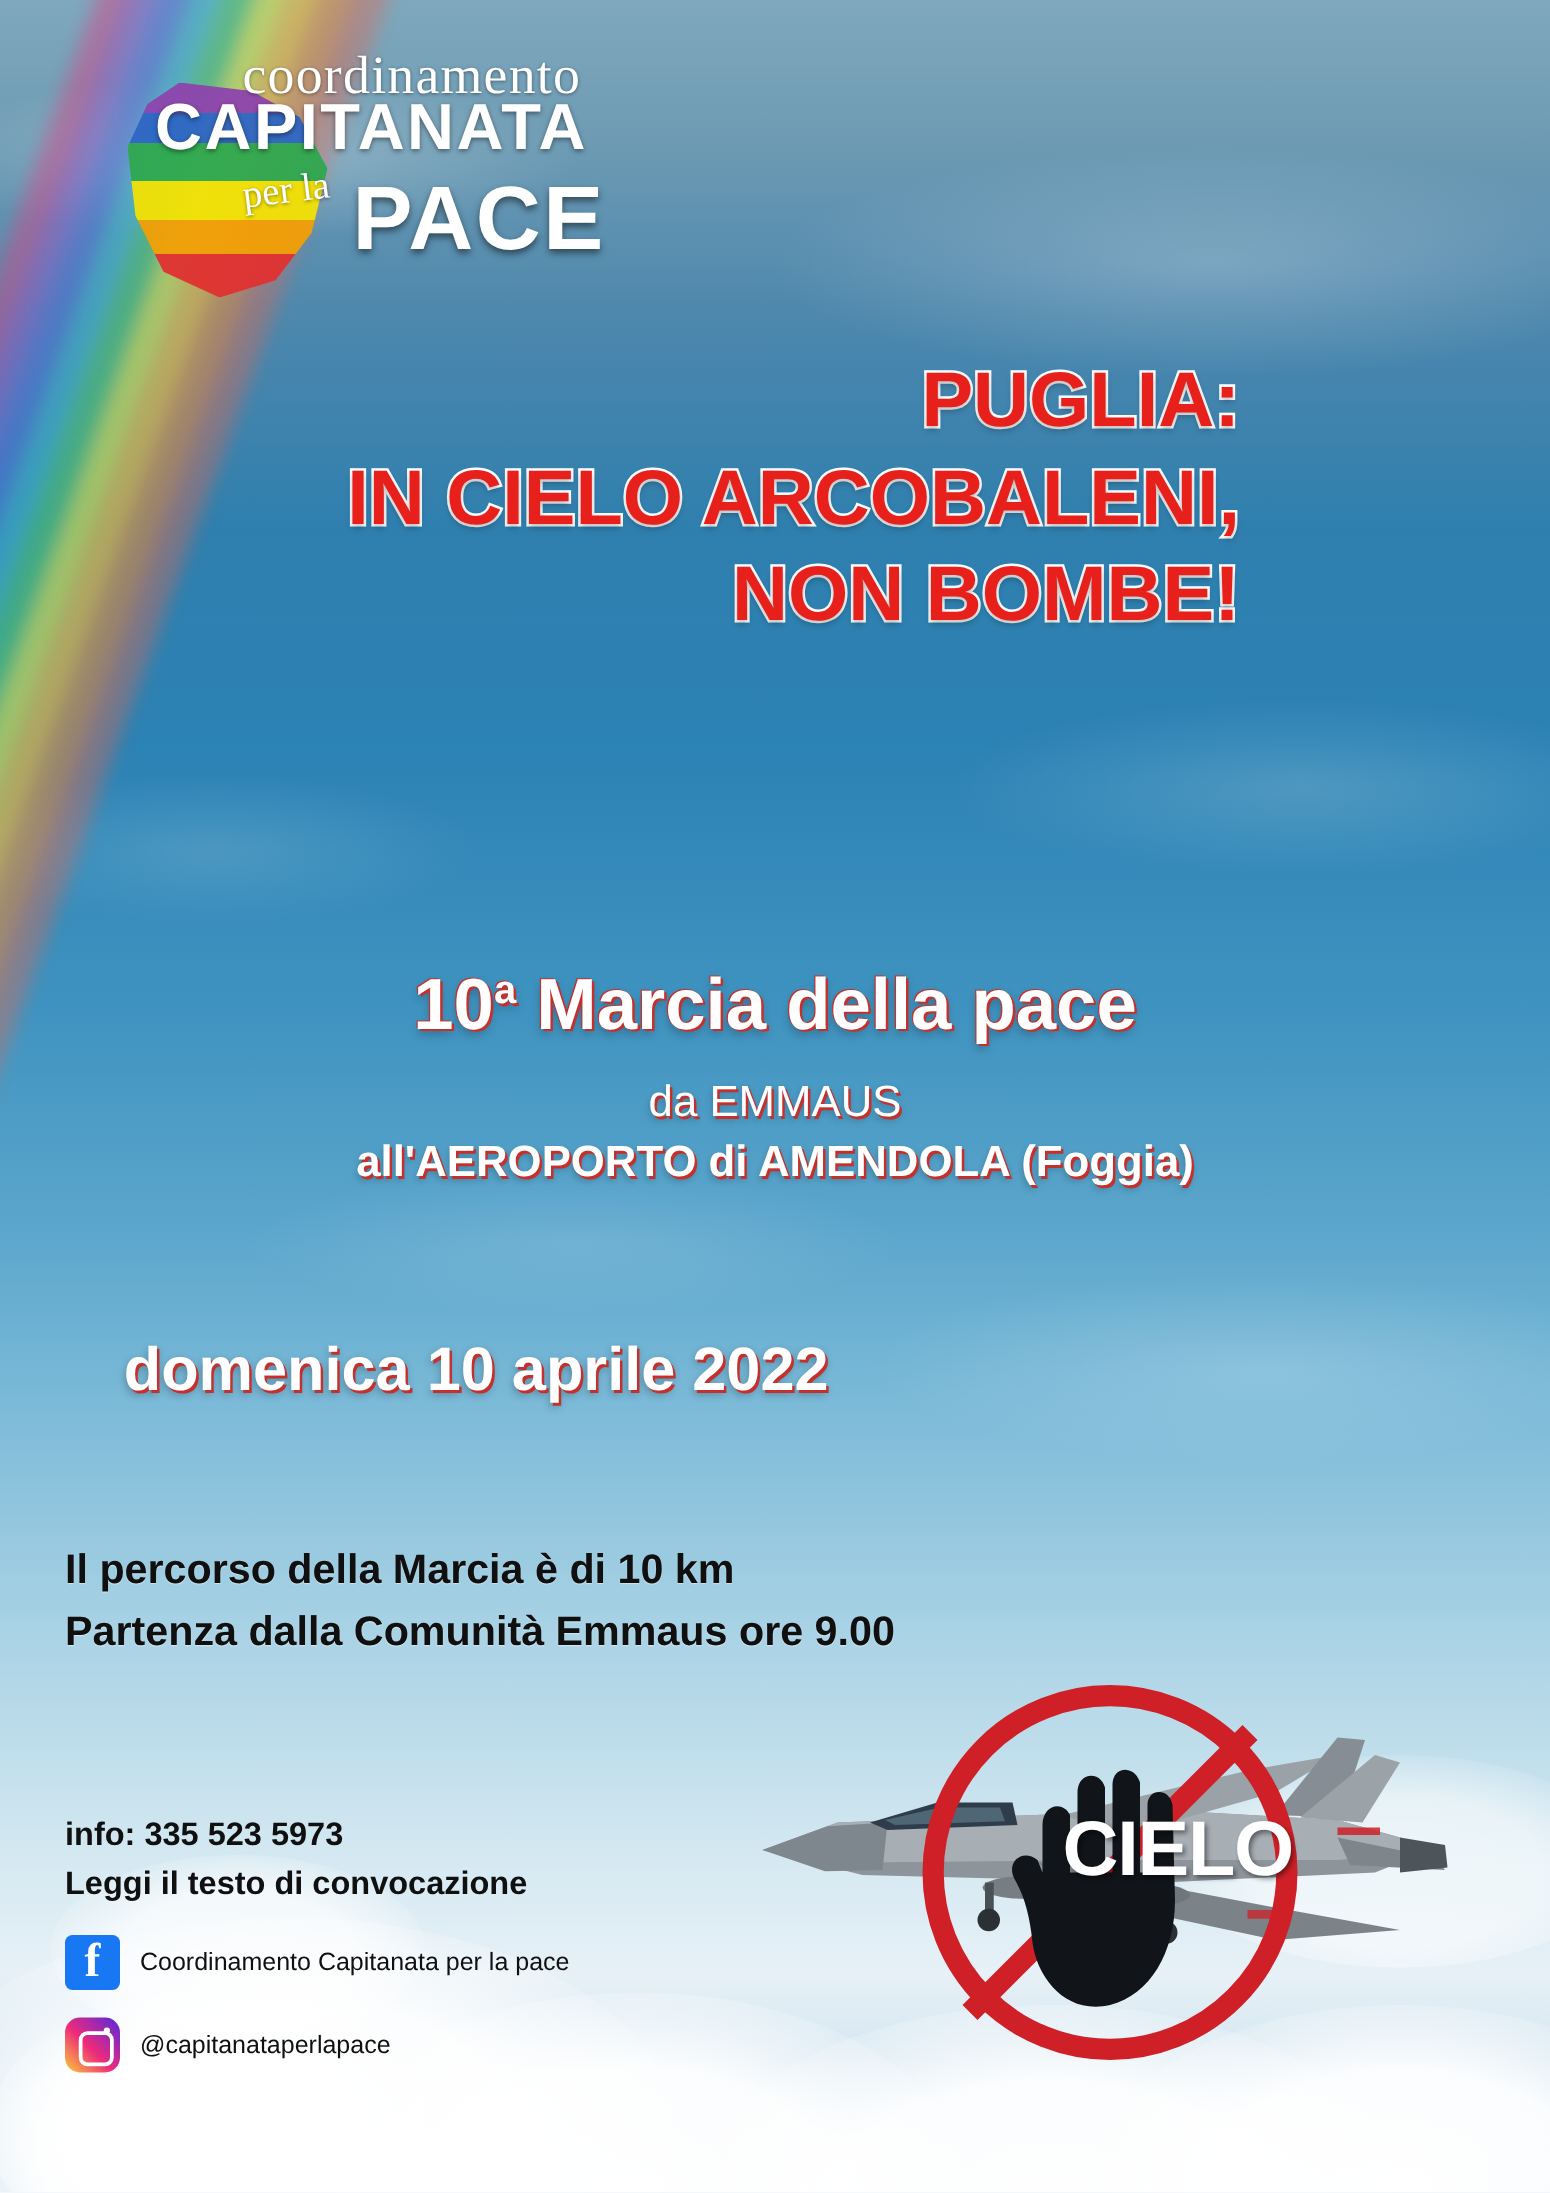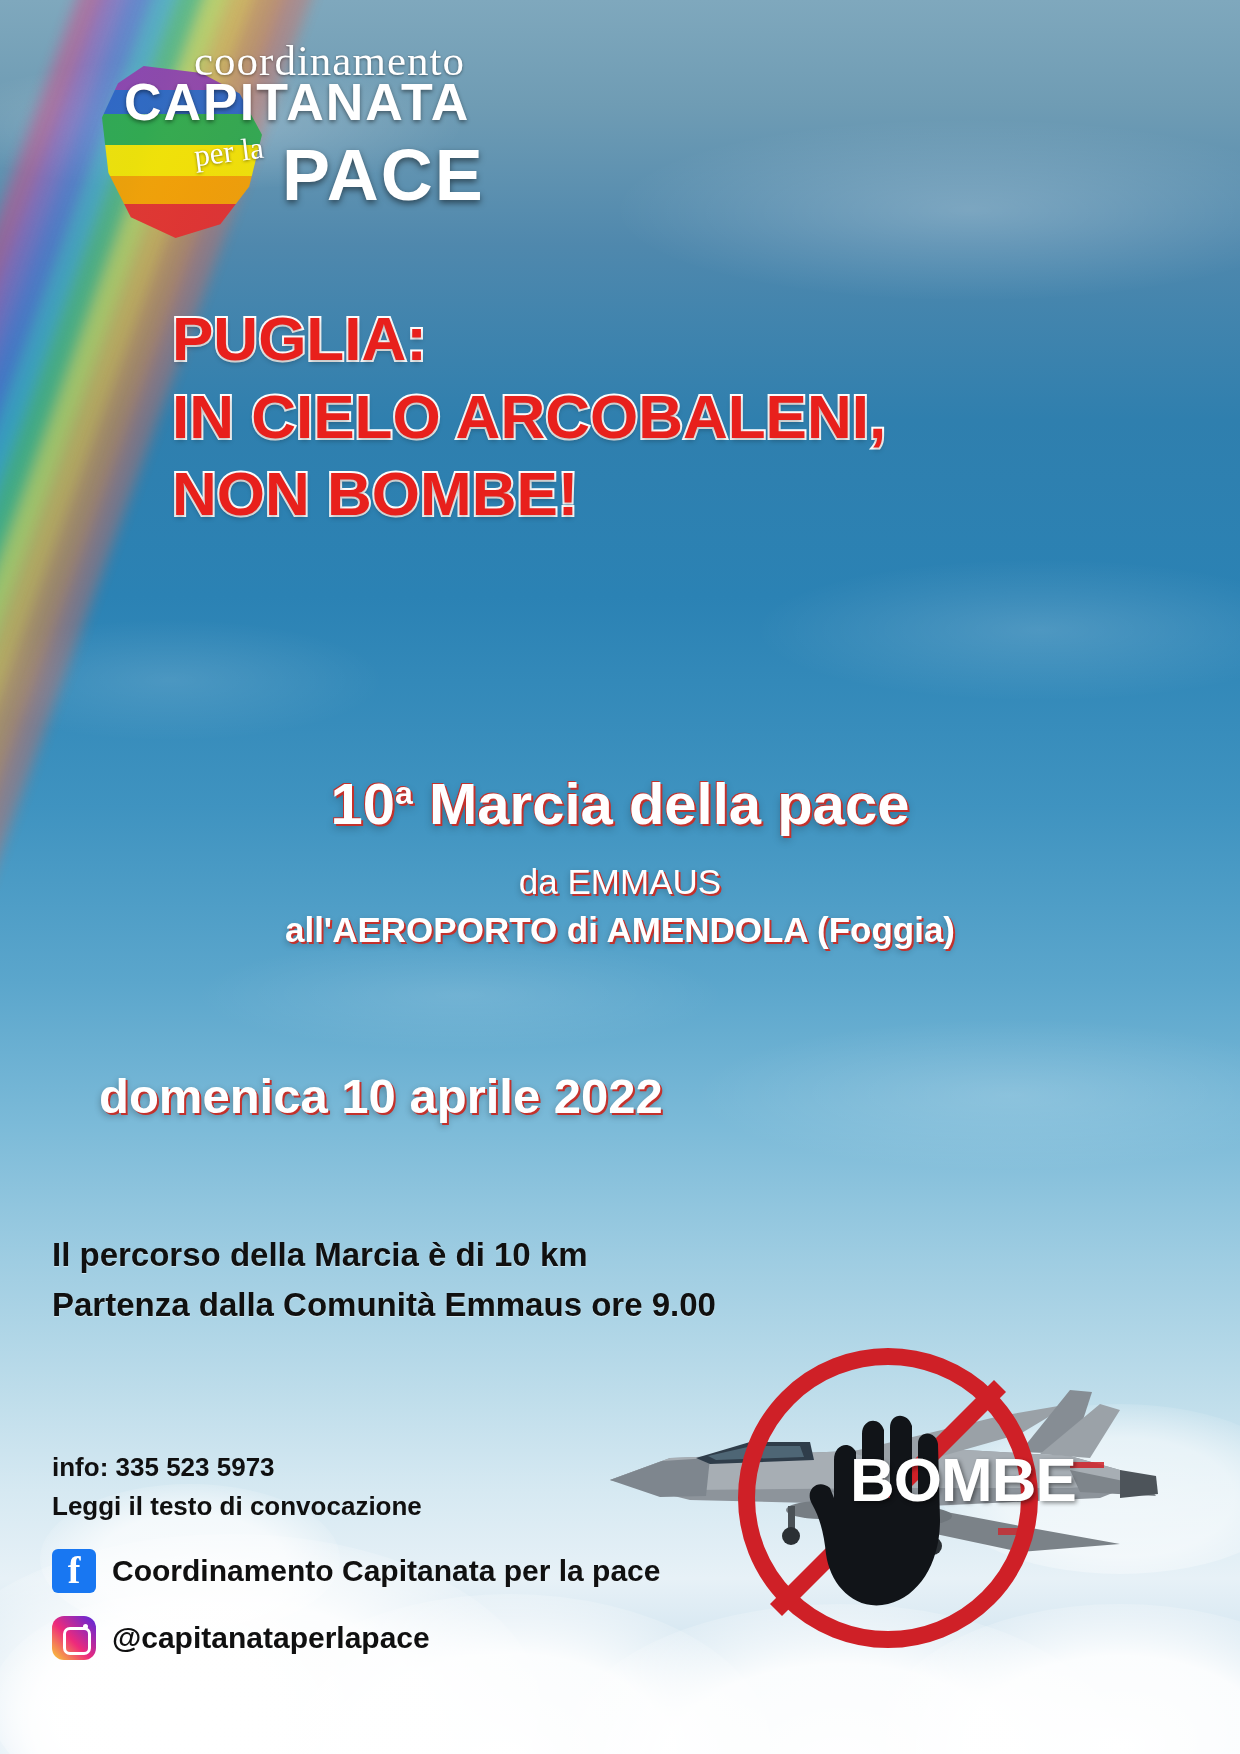"PUGLIA:" #headline { margin-top: 18px -> none; text-align: none -> right }
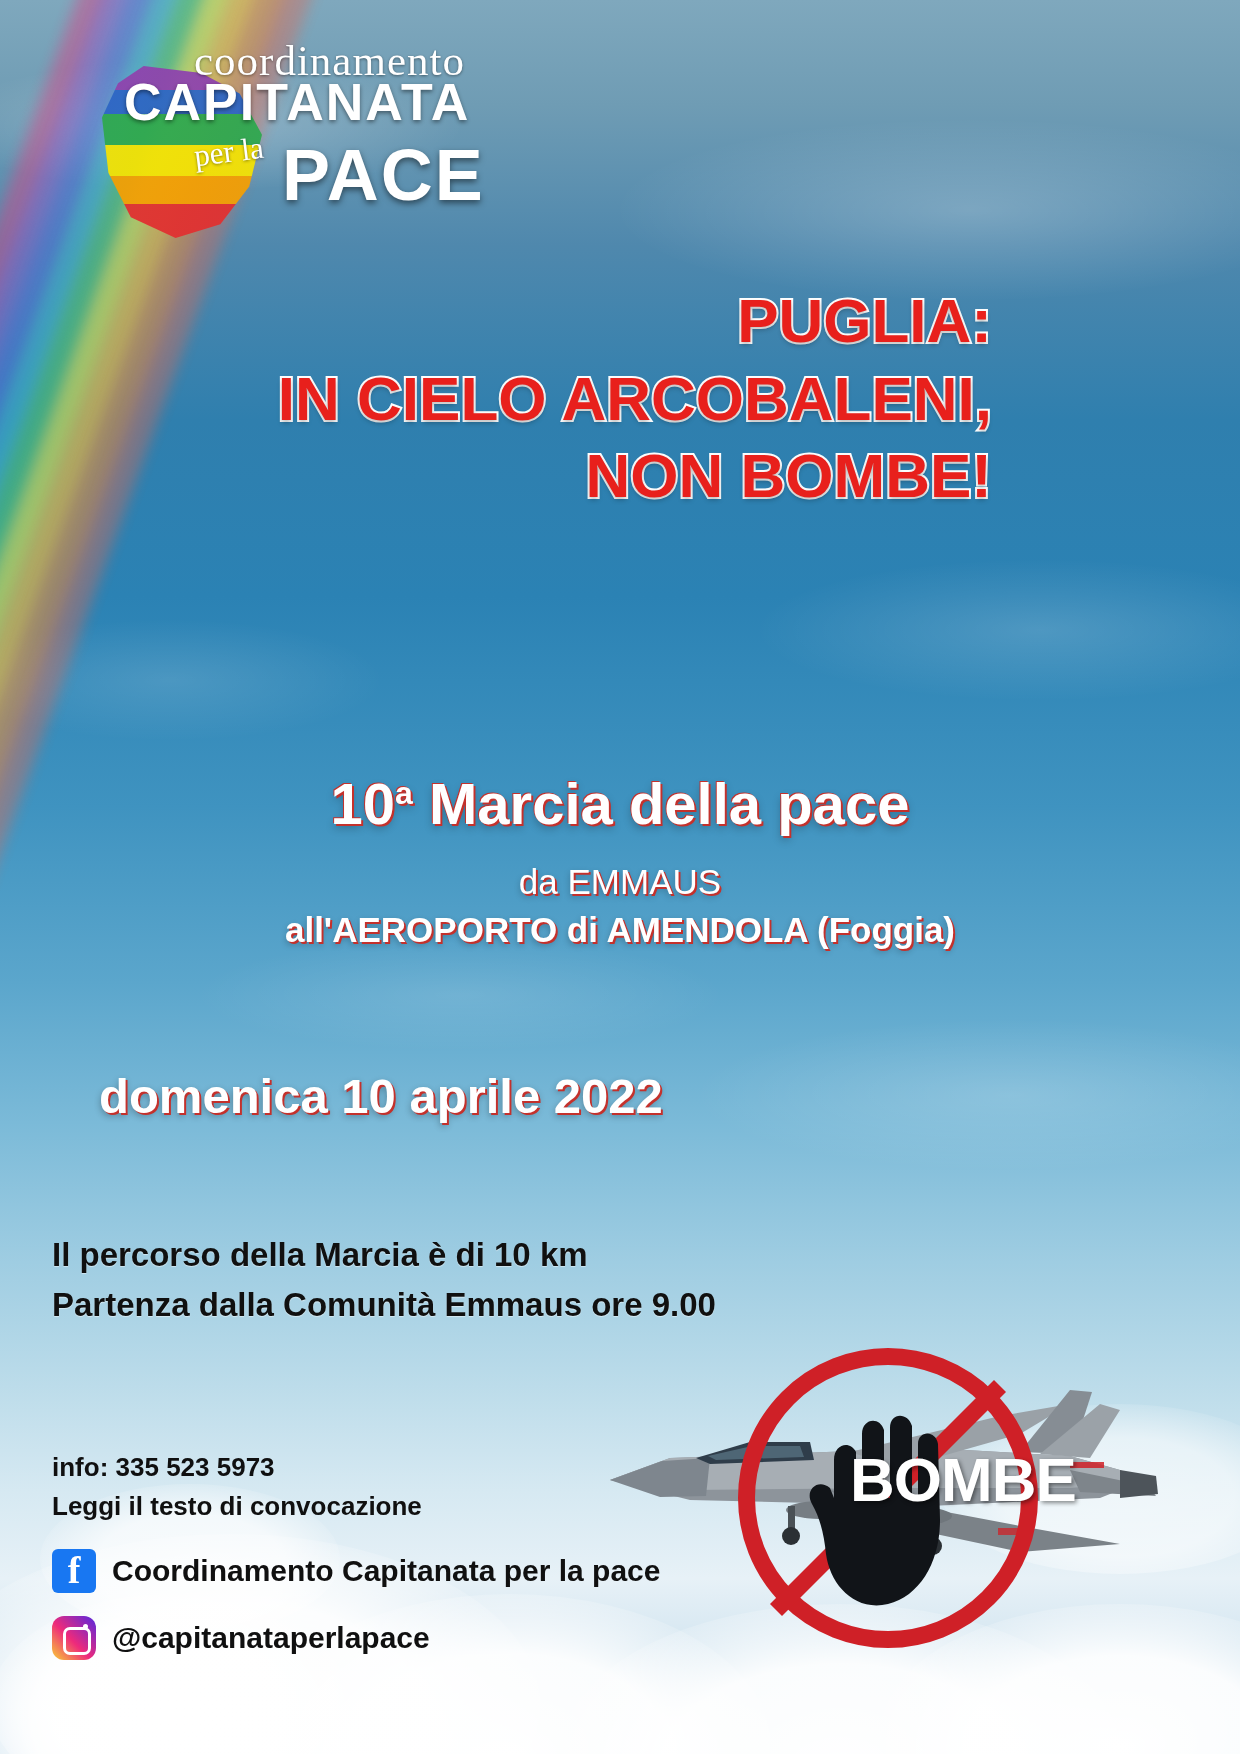"BOMBE" div.word { text: BOMBE -> CIELO }
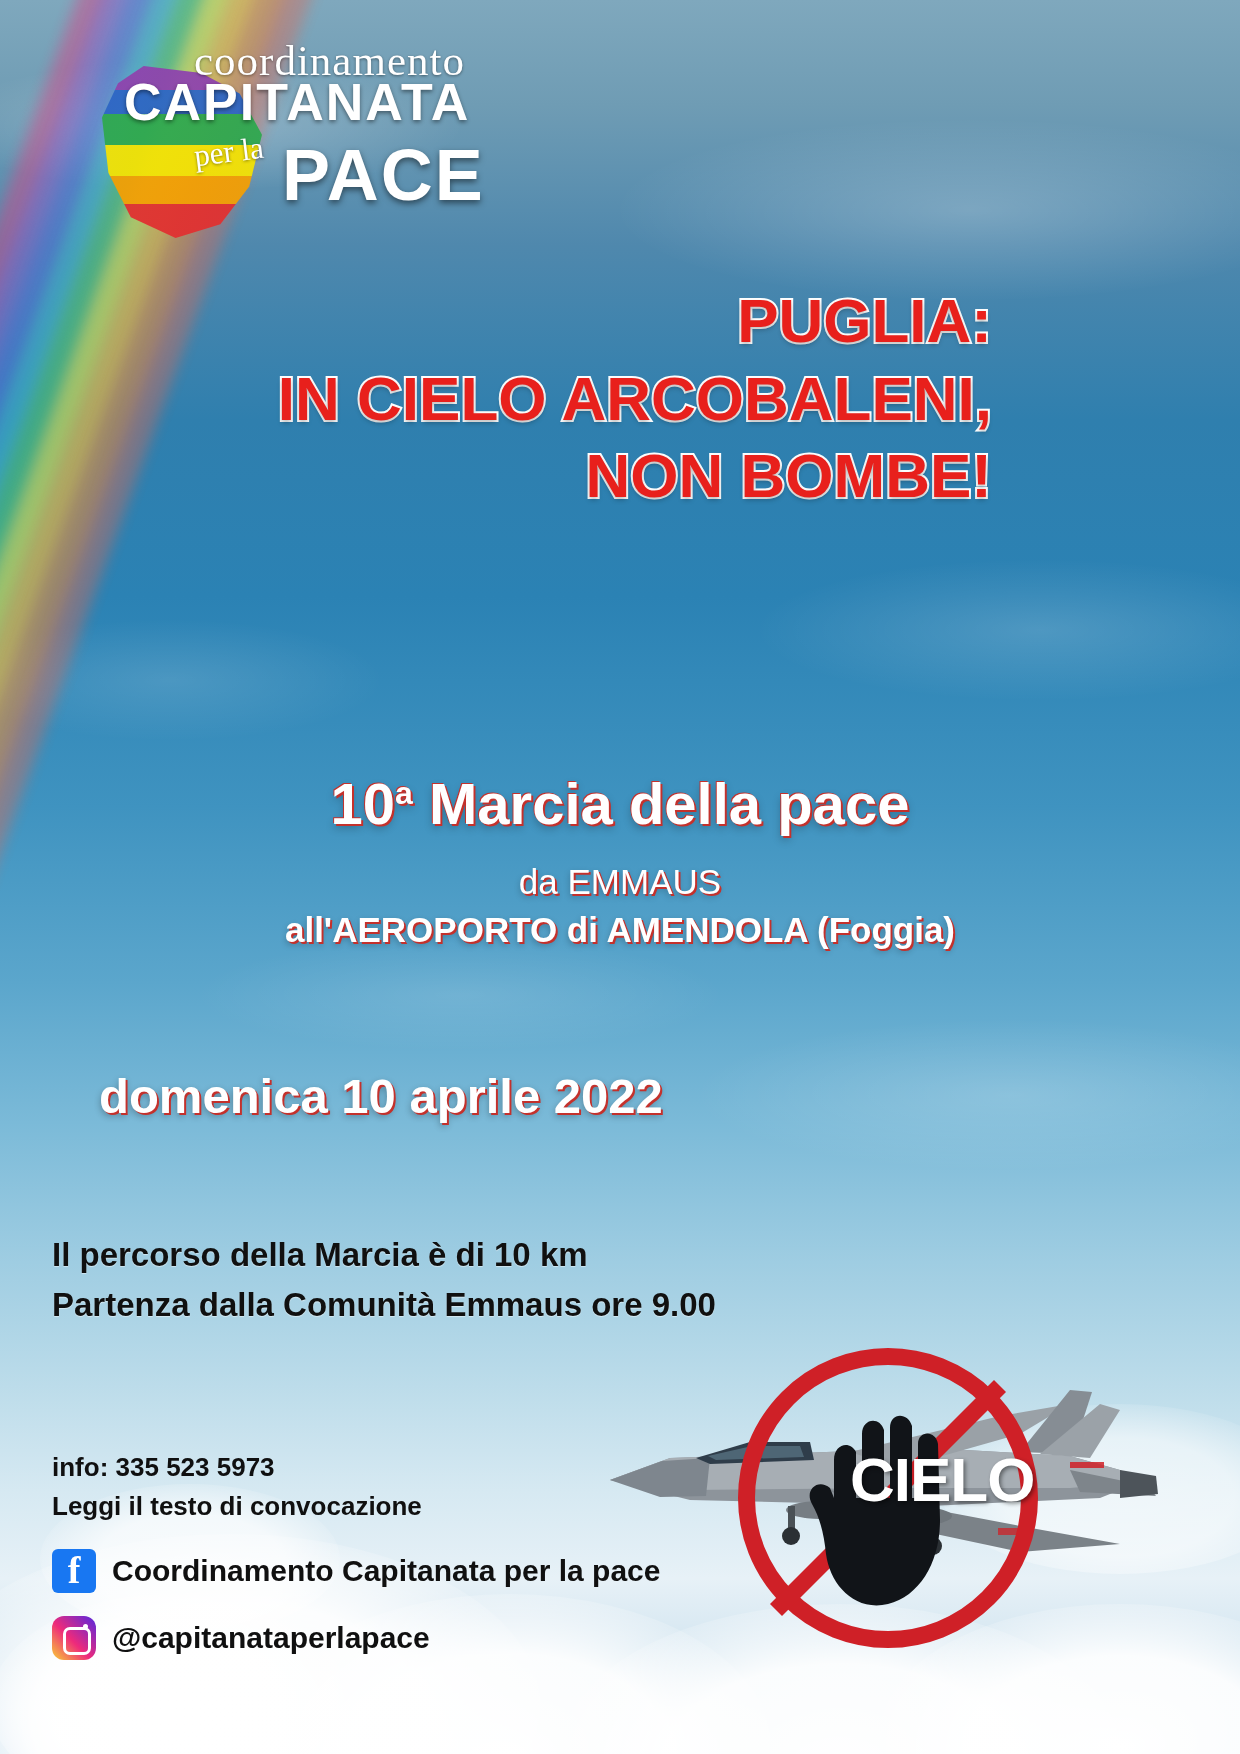"Coordinamento Capitanata per la pace" .social-label { font-size: 30px -> 20px; font-weight: bold -> normal }
